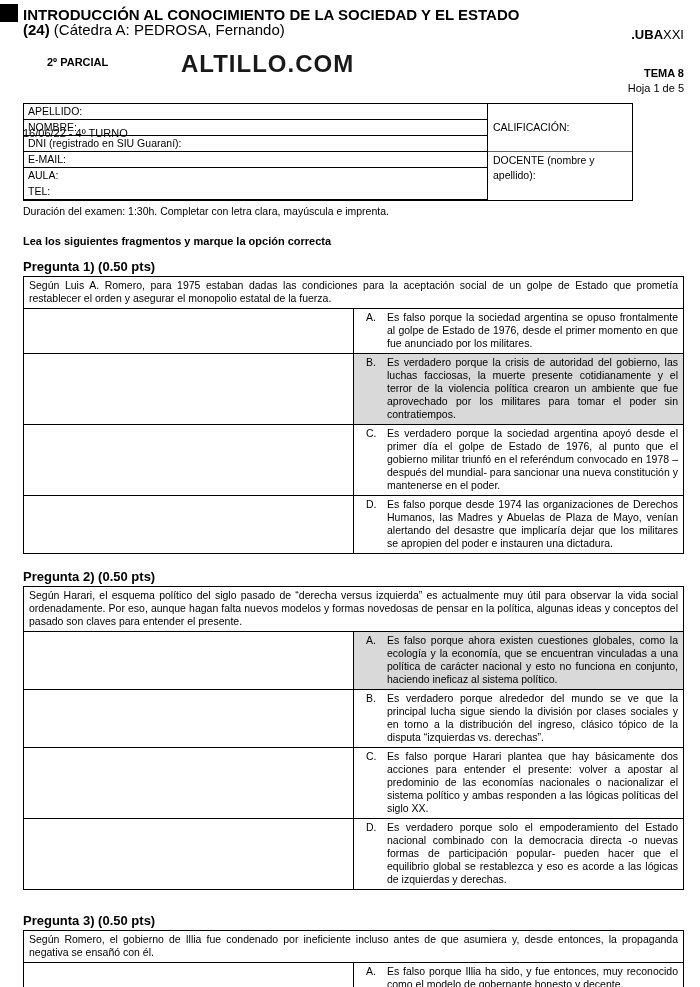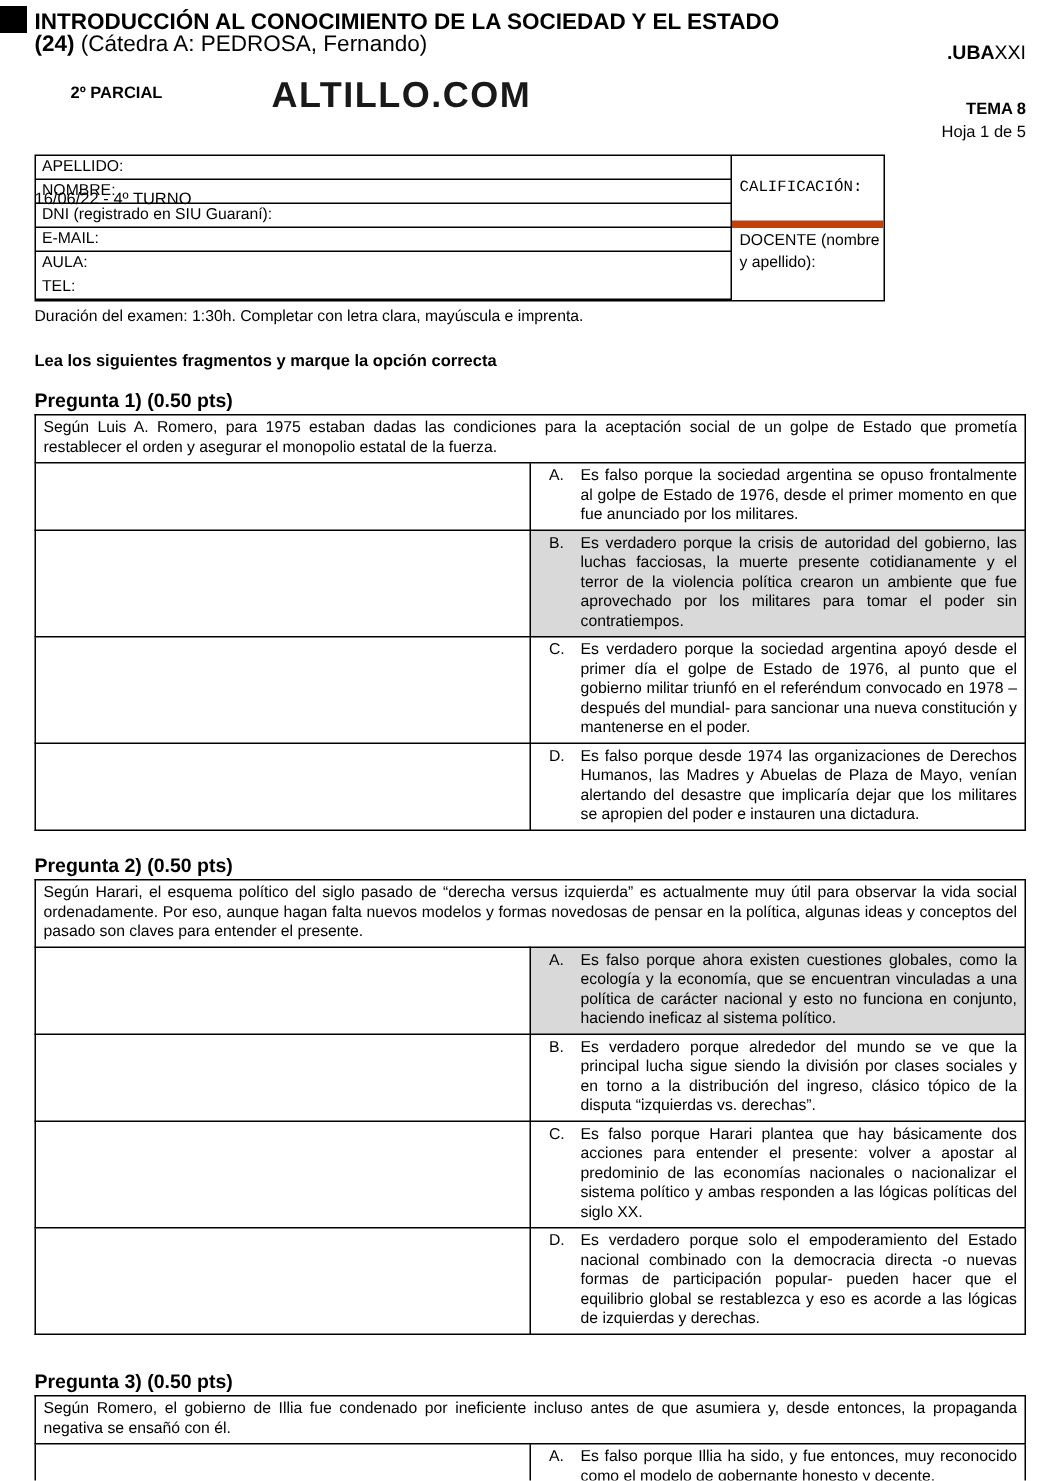"APELLIDO:" .formtable { width: 567px -> 610px }
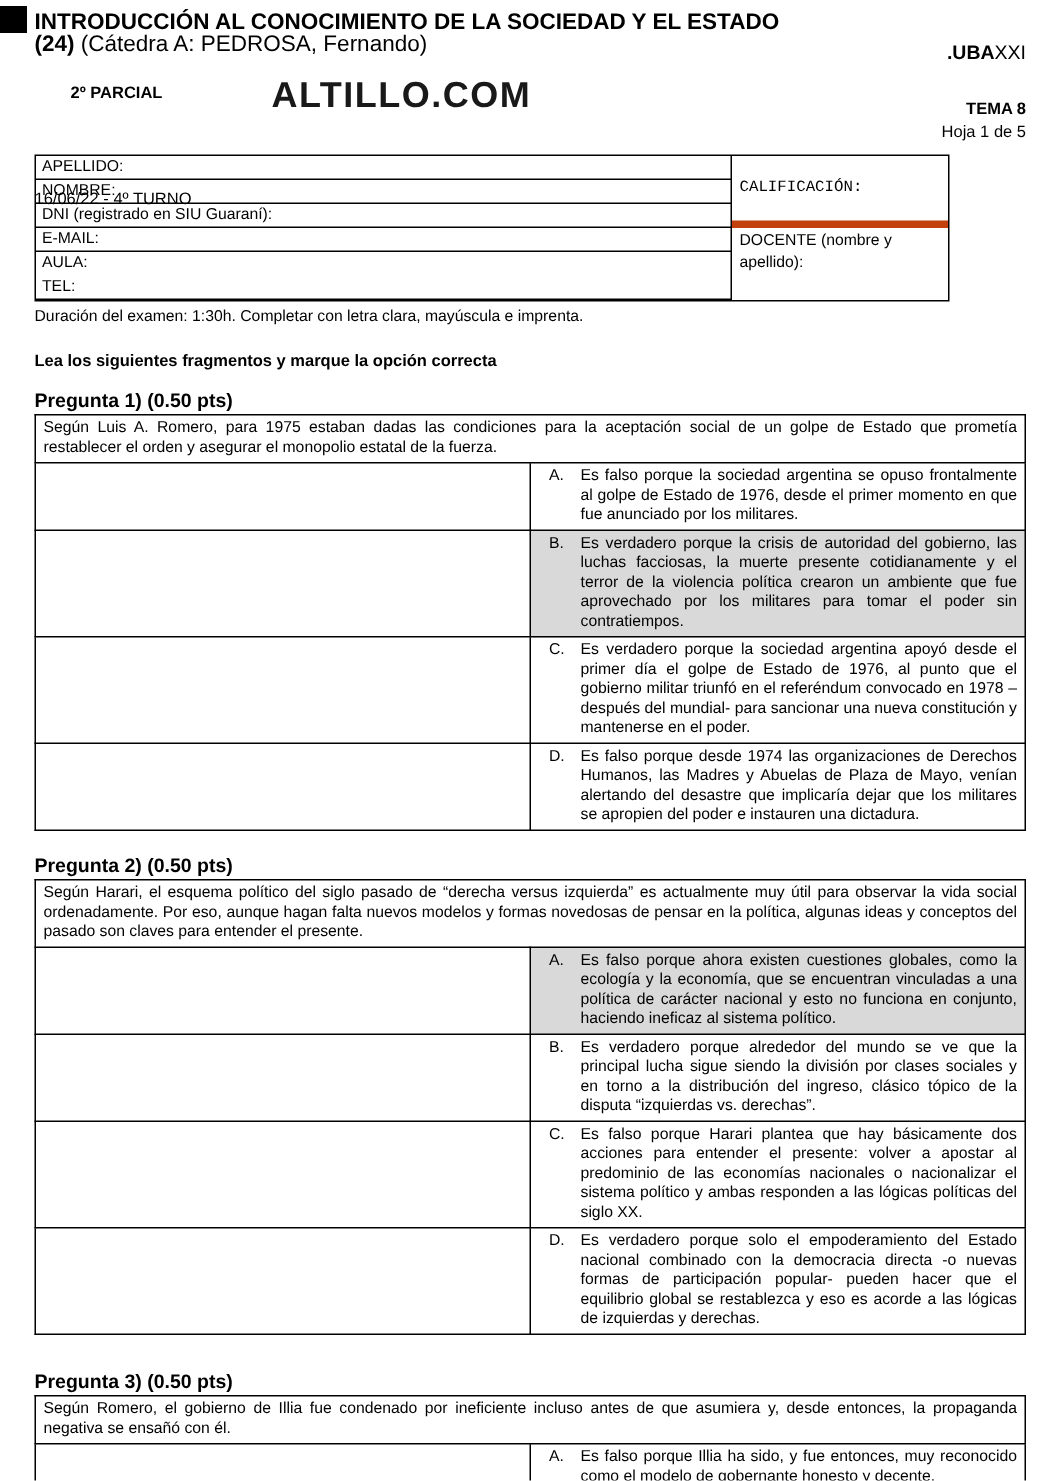"CALIFICACIÓN:" .formtable .calif { border-bottom: 5px solid #c2410c -> 1px solid #c2410c; font-family: Liberation Mono, monospace -> none }
